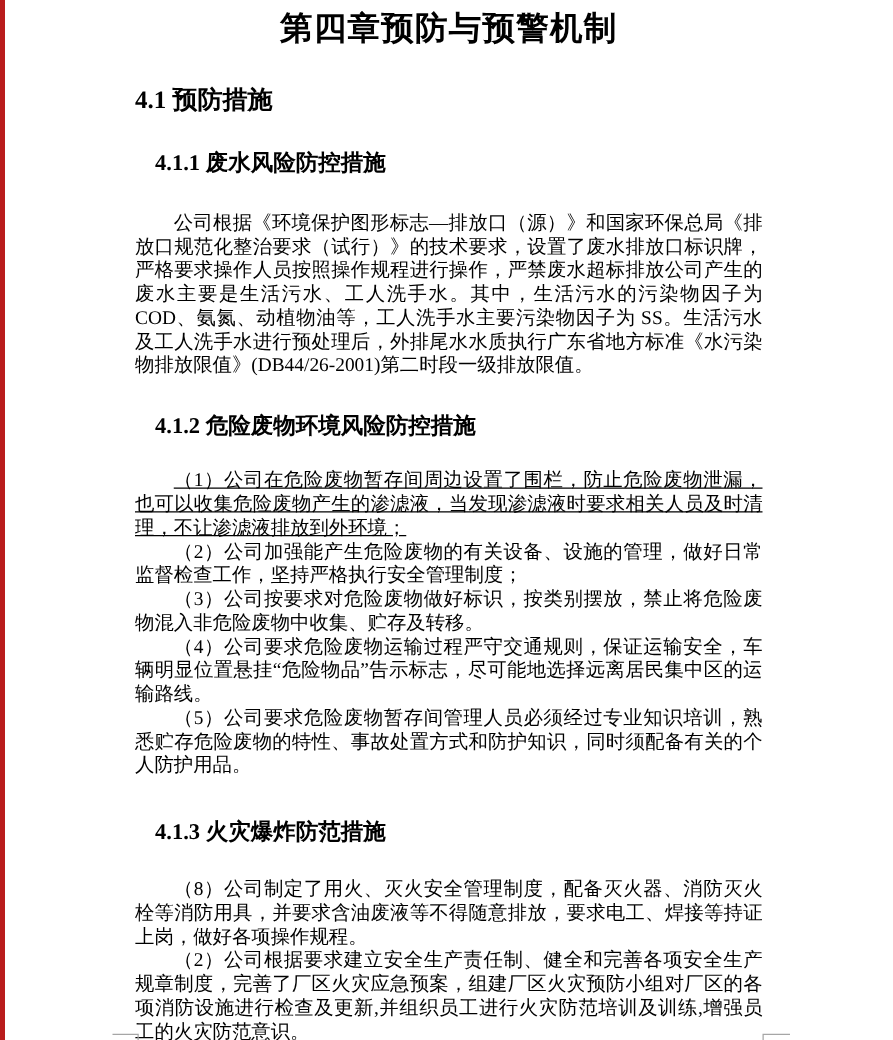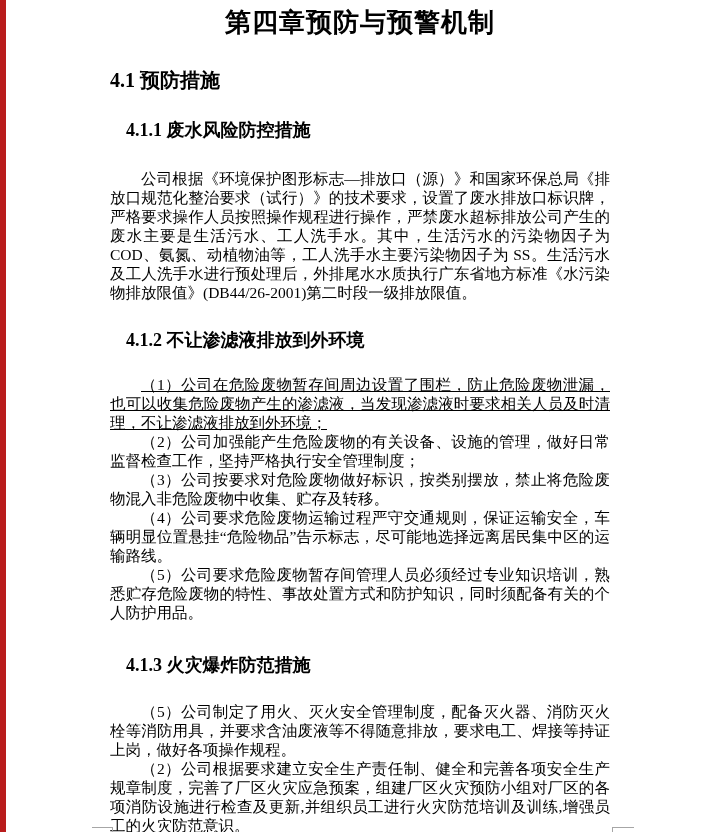"第四章预防与预警机制" .page { border-left: 6px solid #b91c1c -> 4px solid #b91c1c }
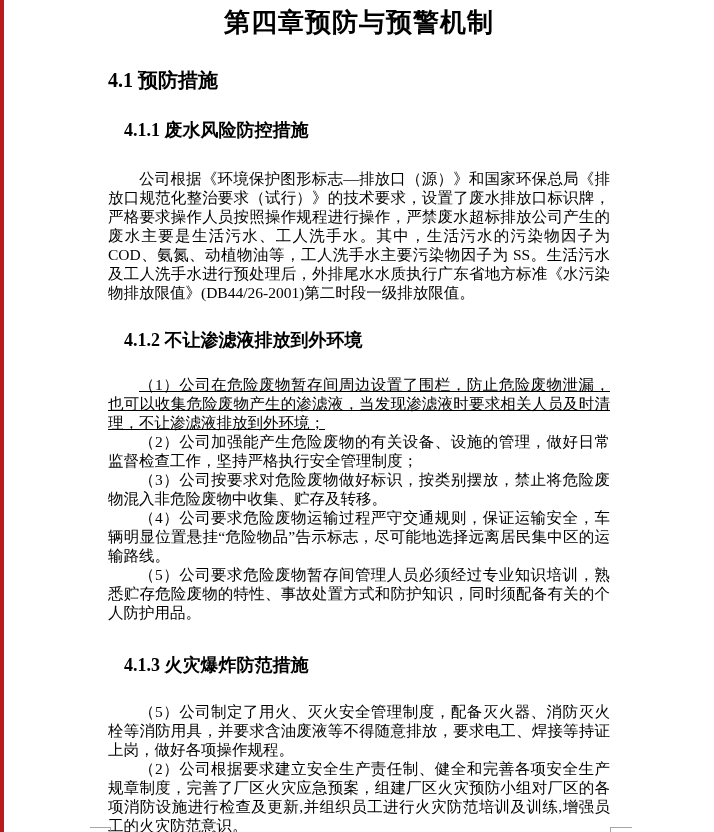"4.1.2 不让渗滤液排放到外环境" h3.sub-heading { text: 不让渗滤液排放到外环境 -> 危险废物环境风险防控措施 }
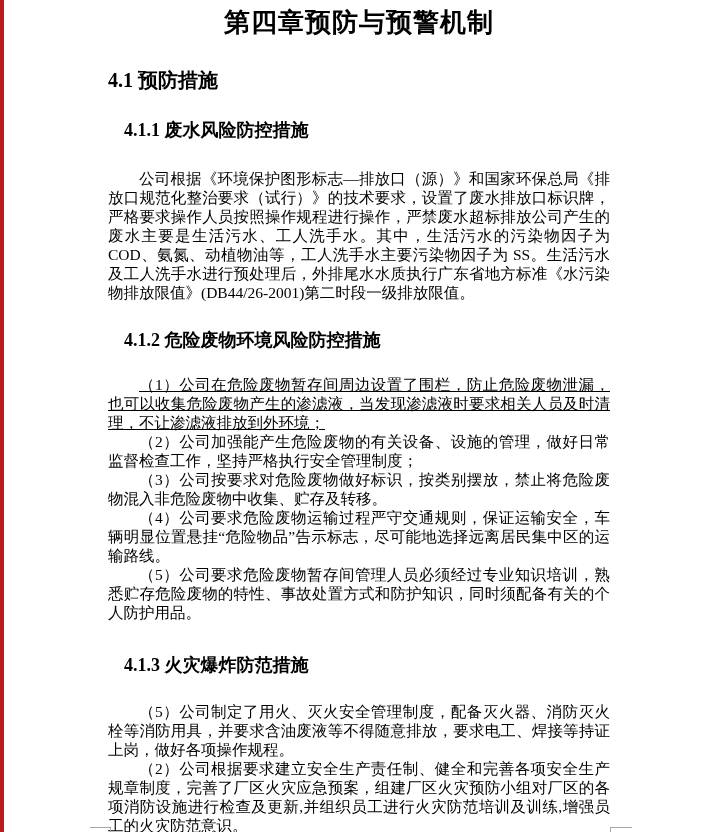"（5）公司制定了用火、灭火安全管理制度，配备灭火器、消防灭火栓等消防用具，并要求" p.body-p { text: 5 -> 8 }
